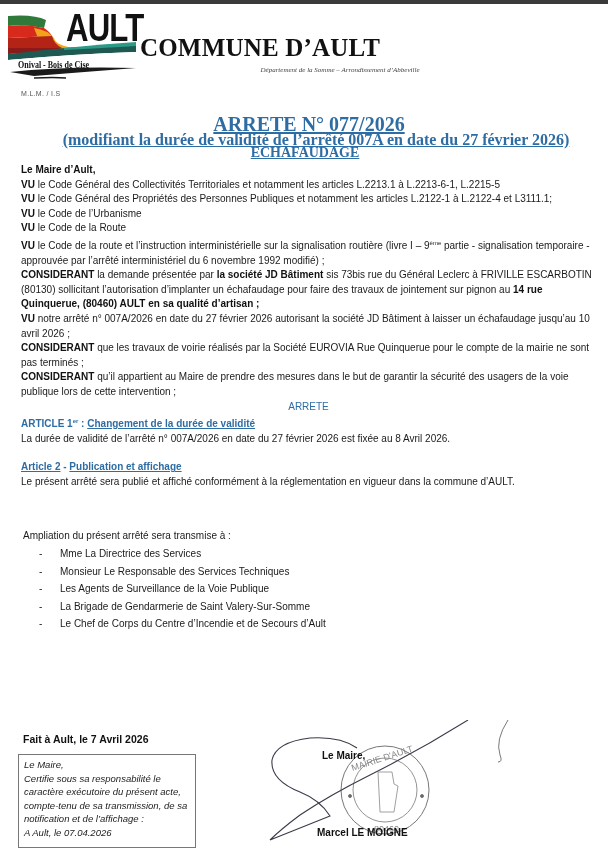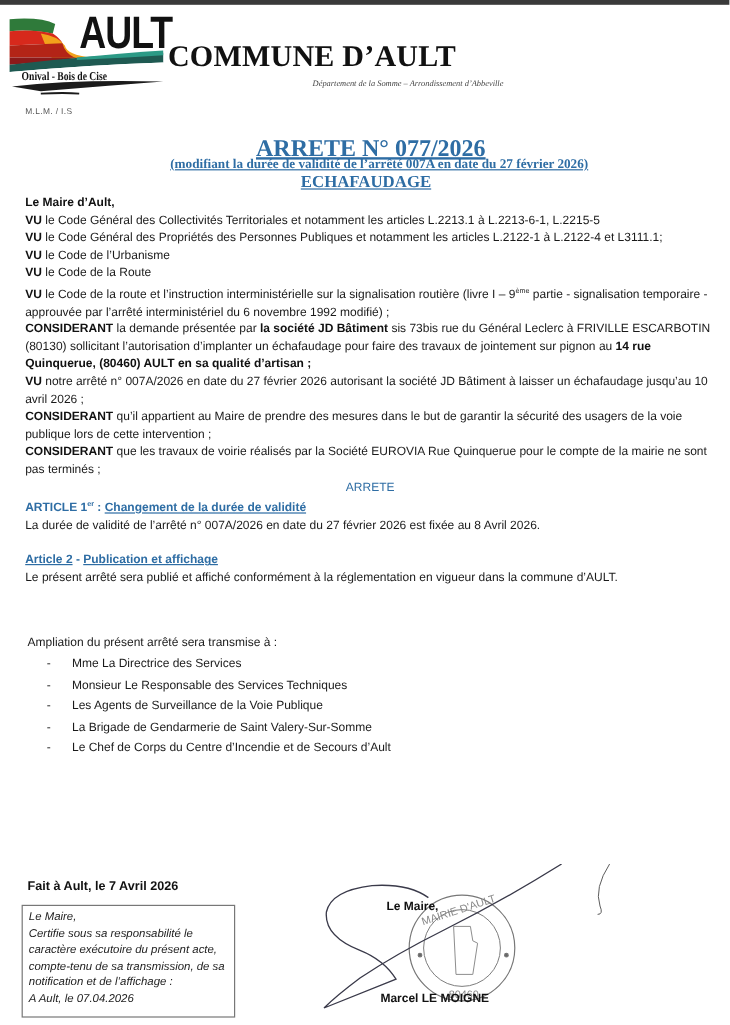"(modifiant la durée de validité" .t2 { font-size: 11px -> 16px }
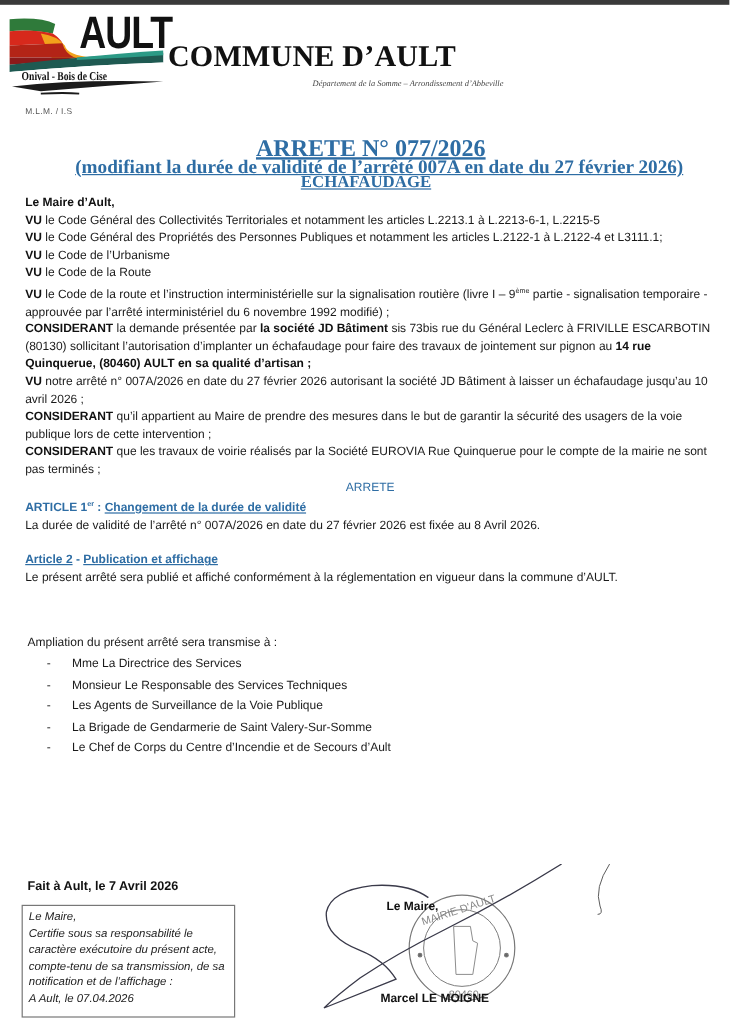"CONSIDERANT qu’il appartient au Maire" p { order: before "CONSIDERANT que les travaux de" -> after "CONSIDERANT que les travaux de" }
